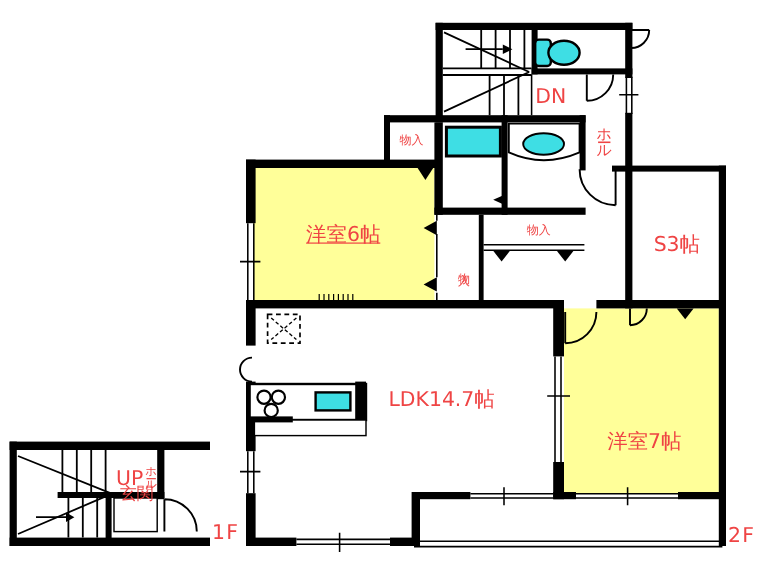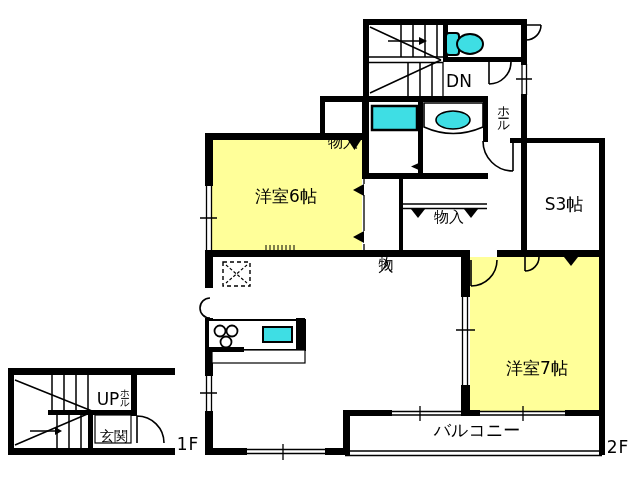"DN" .lbl { color: #000000 -> #ef4444 }
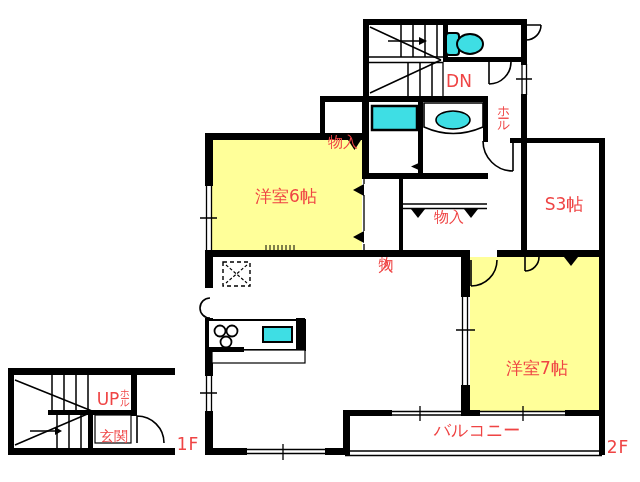"物入" .f15 { font-size: 15px -> 10px; margin-top: 25px -> none }
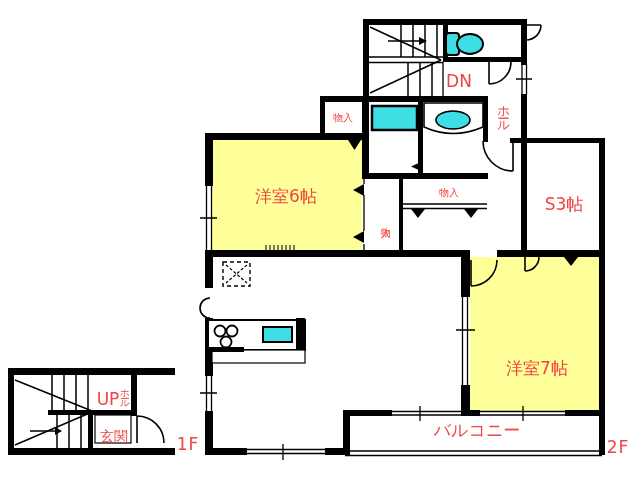"洋室6帖" div.lbl { text-decoration: none -> underline }
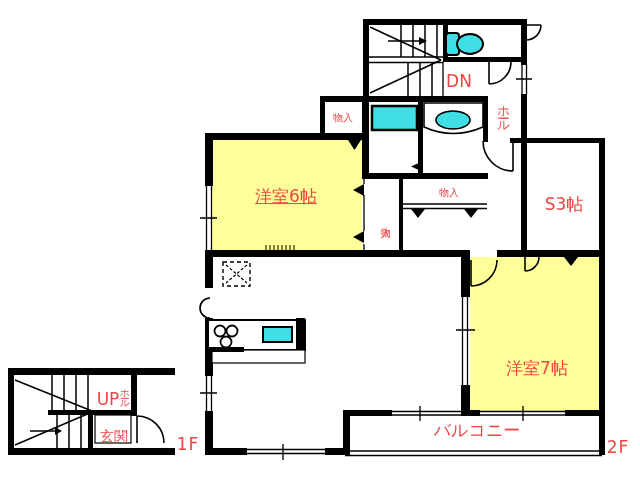"LDK14.7帖" div.lbl { html: none -> <div>LDK14.7帖</div> }
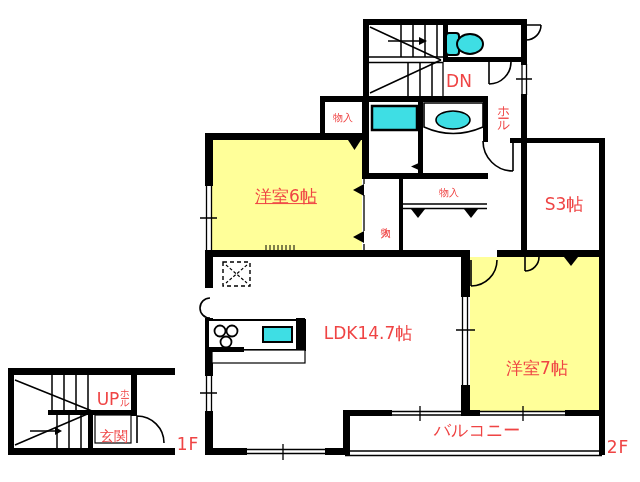"玄関" div.lbl { font-family: none -> Liberation Mono, monospace; top: 436px -> 413px }
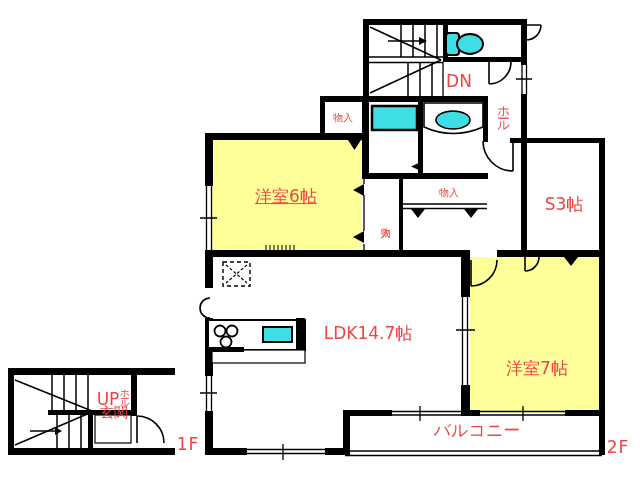"バルコニー" div.lbl { html: <div>バルコニー</div> -> none }
